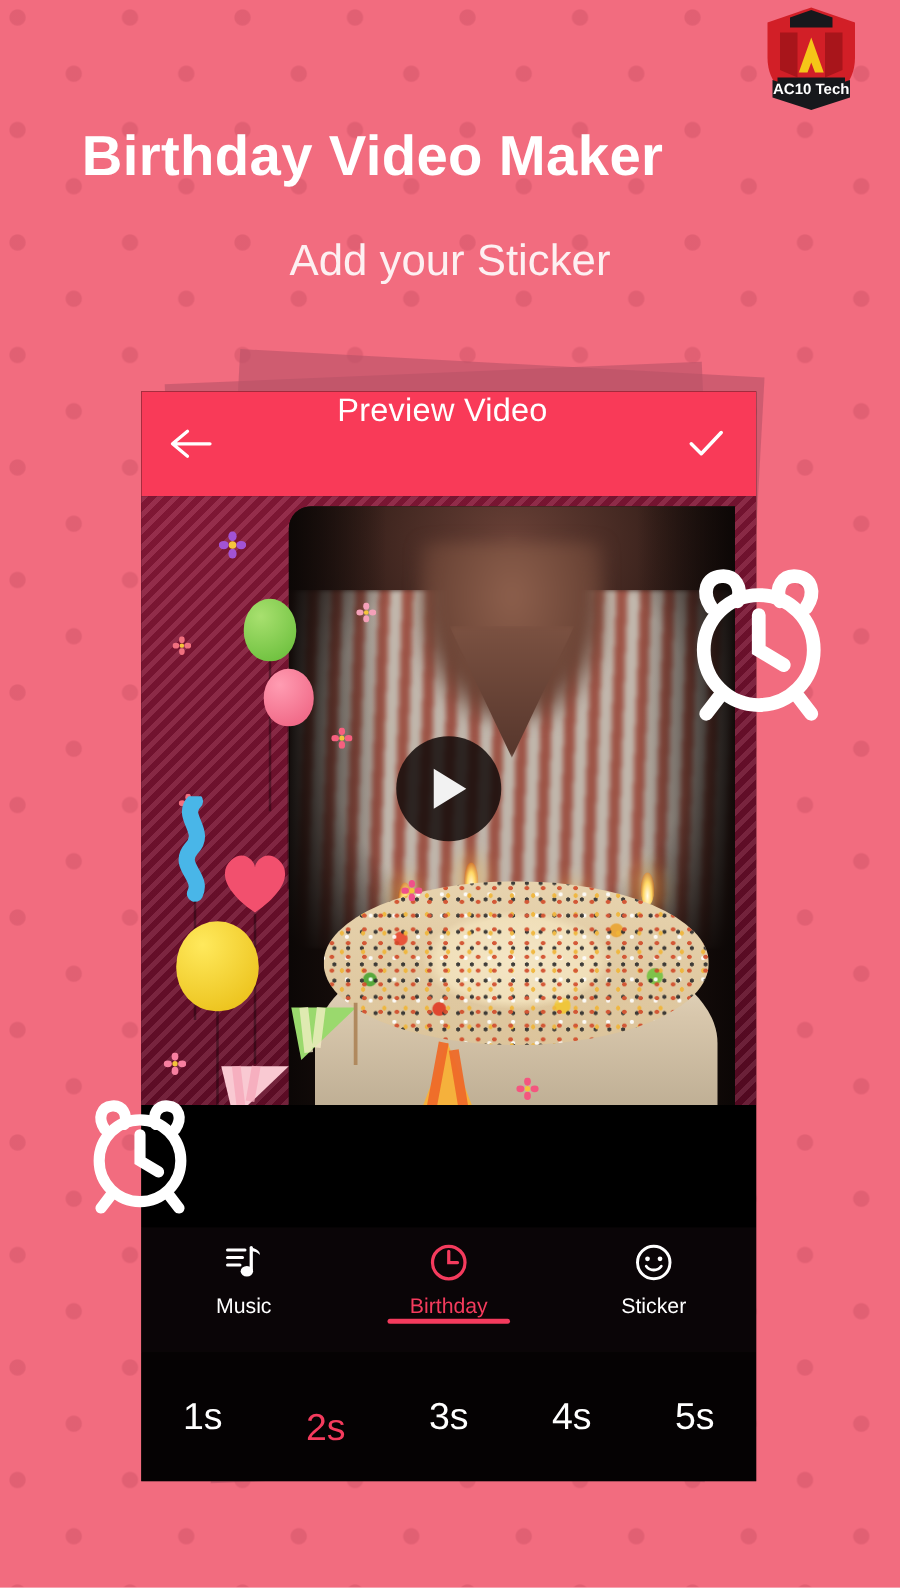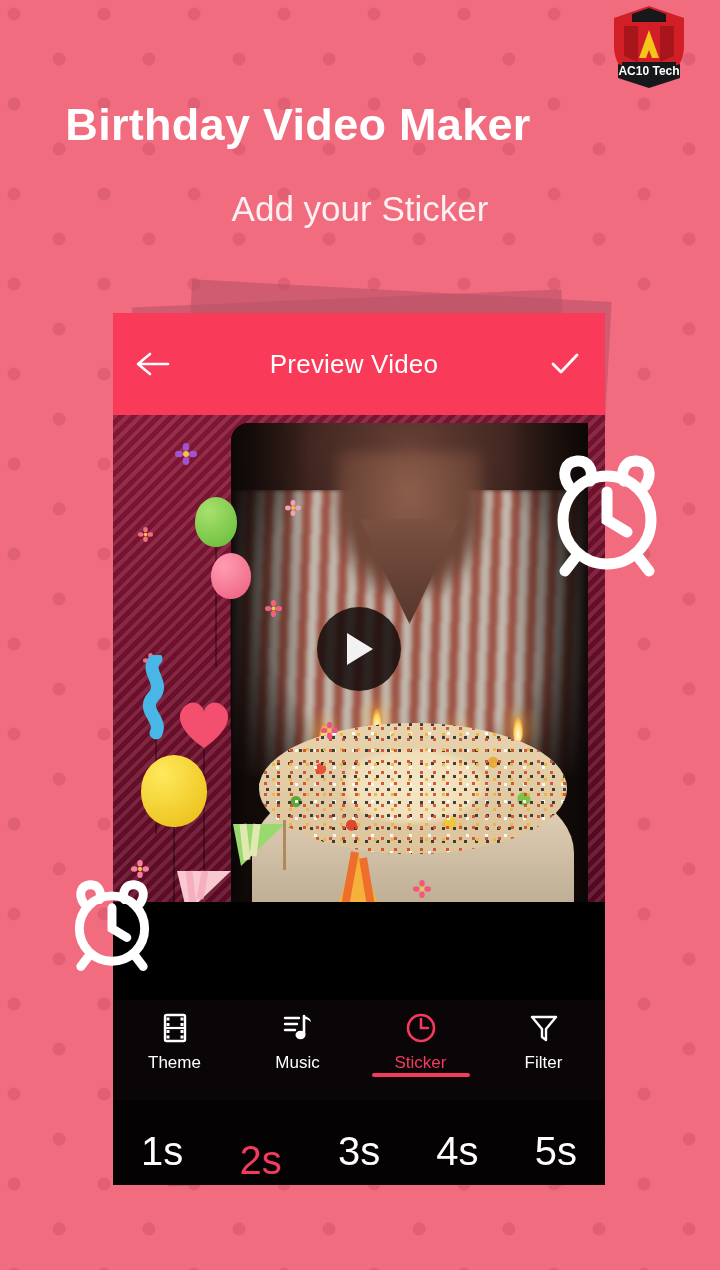"Preview Video" #appbar { align-items: center -> none; height: 102px -> 84px }
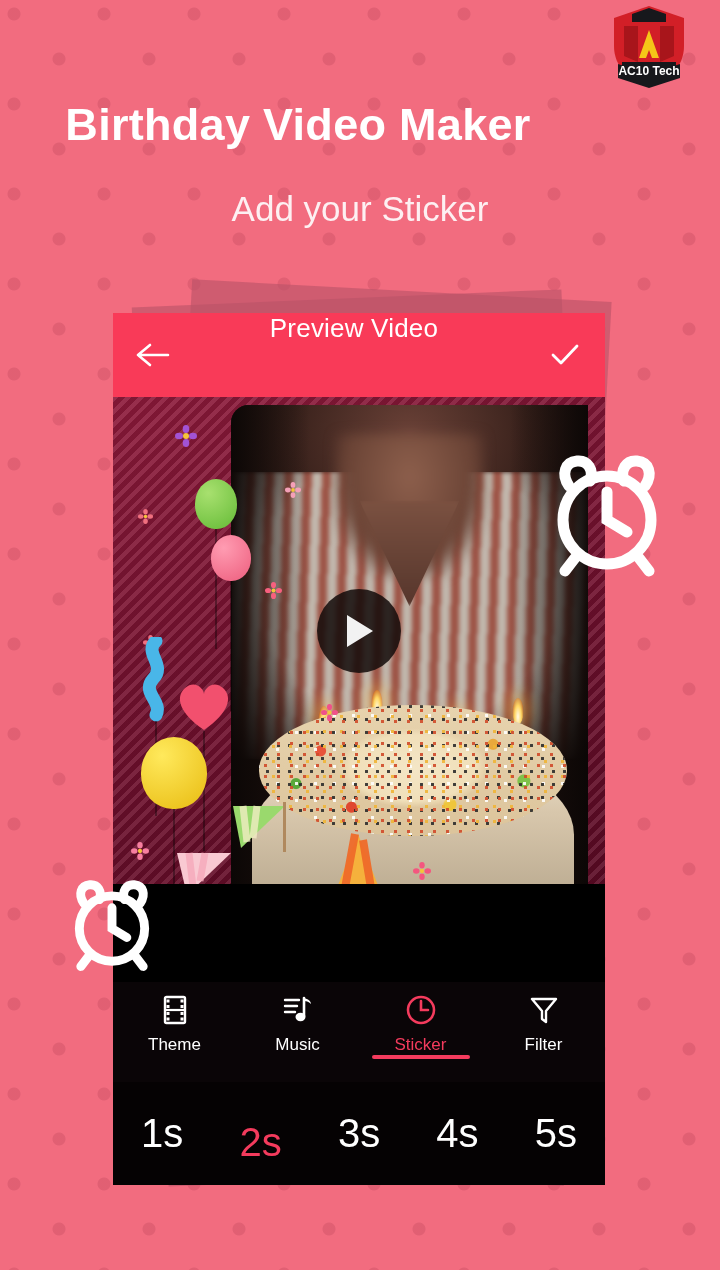"Theme" div.tab { html: <div> <span> <svg> <rect></rect> <line></line> <g> <rect></rect> <rect></rect> <rect></rect> <rect></rect> <rect></rect> <rect></rect> <rect></rect> <rect></rect> </g> </svg> </span> <span>Theme</span> </div> -> none }
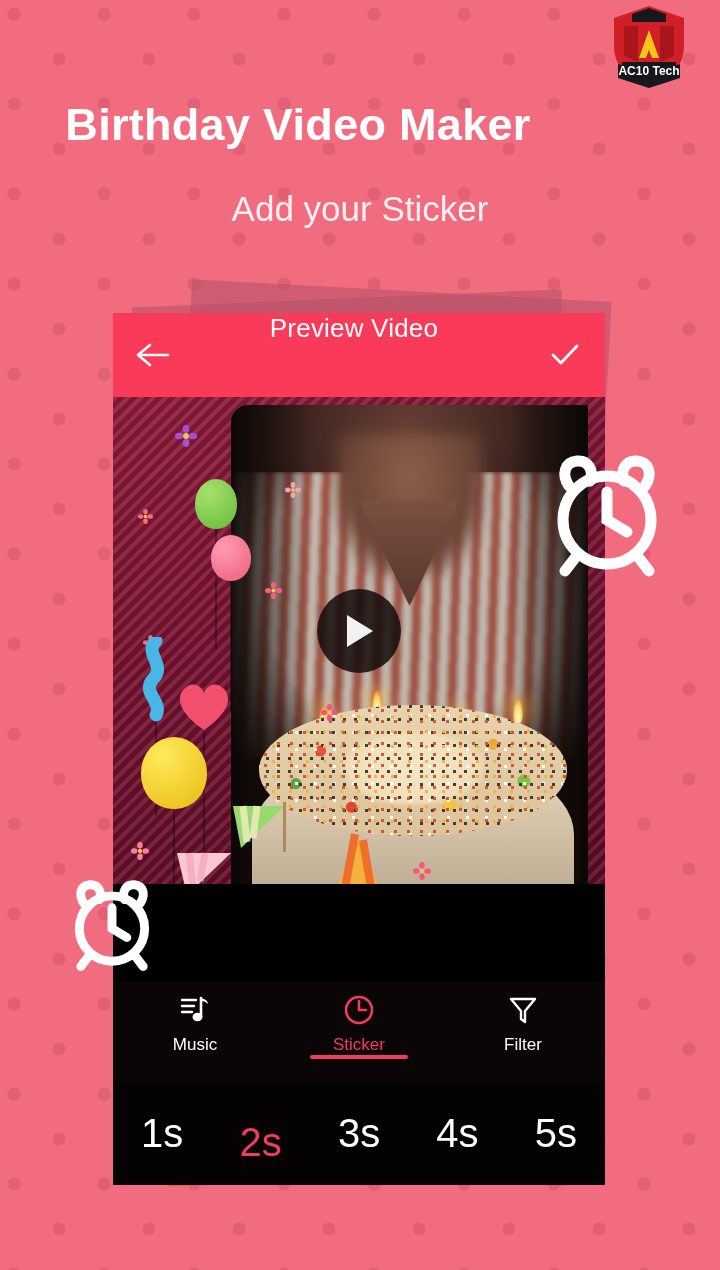"Sticker" span.tlabel { text: Sticker -> Birthday }
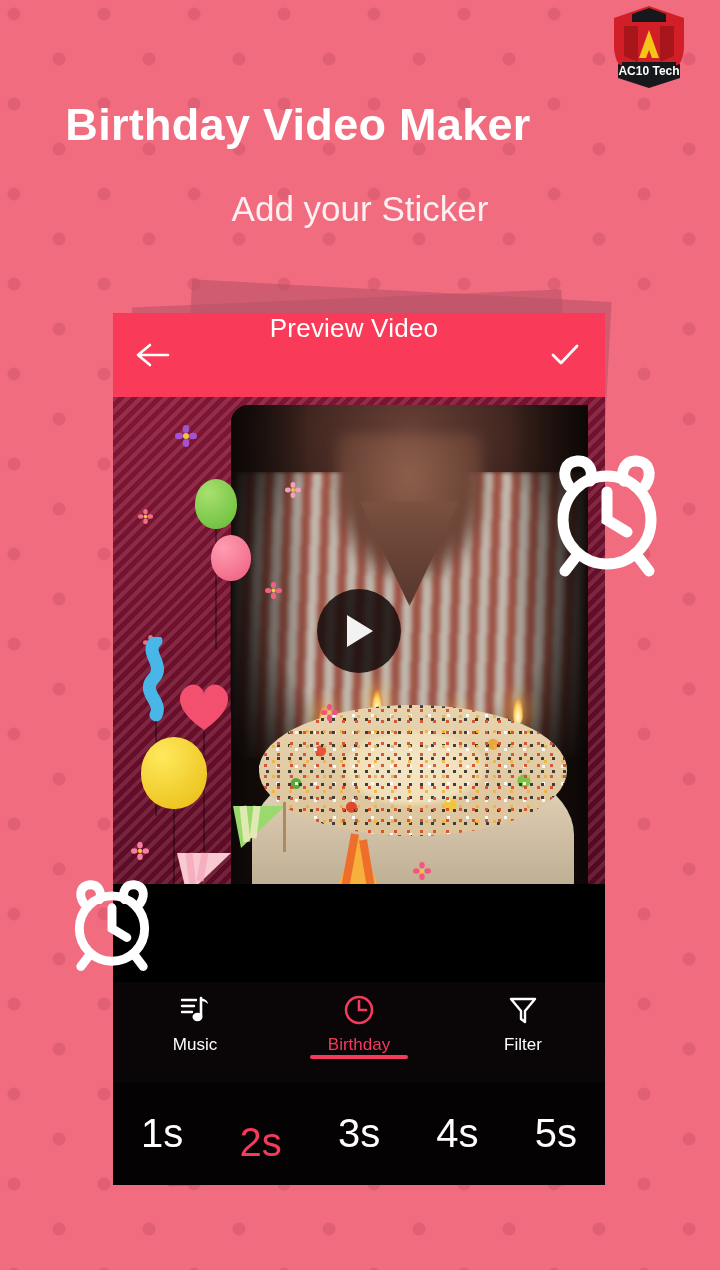"Filter" div.tab { html: <div> <span> <svg> <path></path> </svg> </span> <span>Filter</span> </div> -> none }
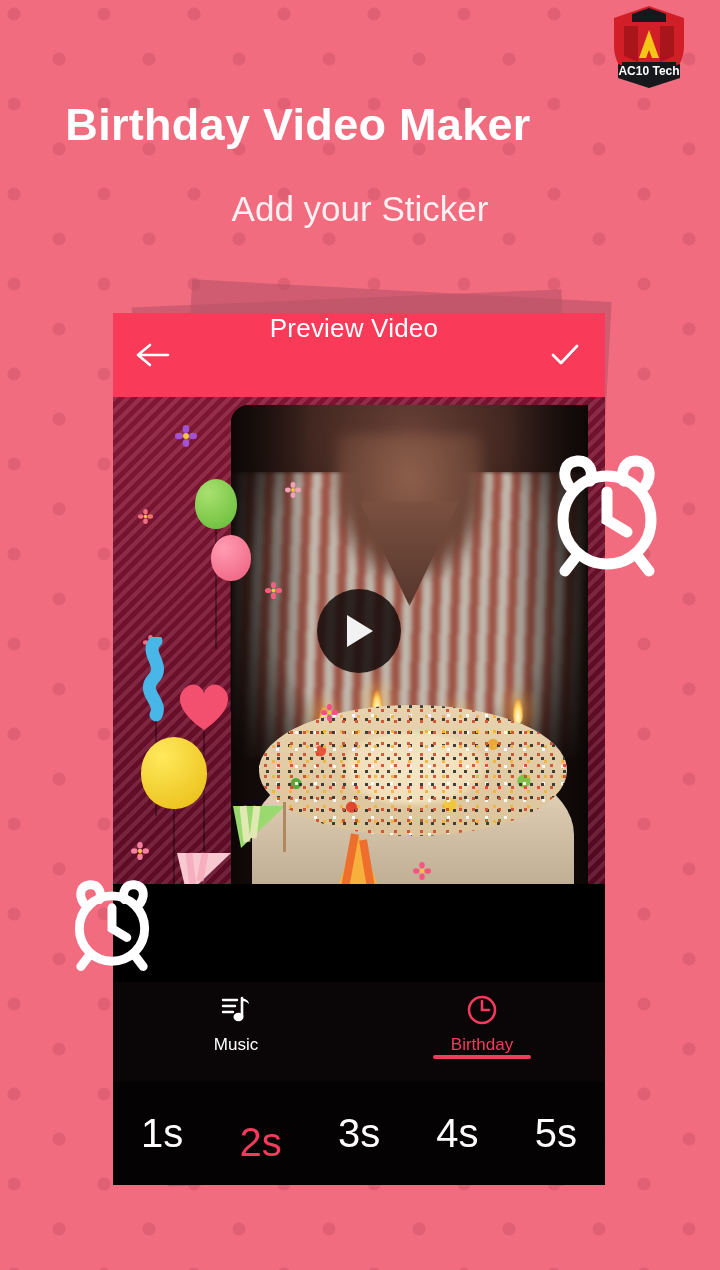"Sticker" div.tab { html: none -> <div> <span> <svg> <circle></circle> <circle></circle> <circle></circle> <path></path> </svg> </span> <span>Sticker</span> </div> }
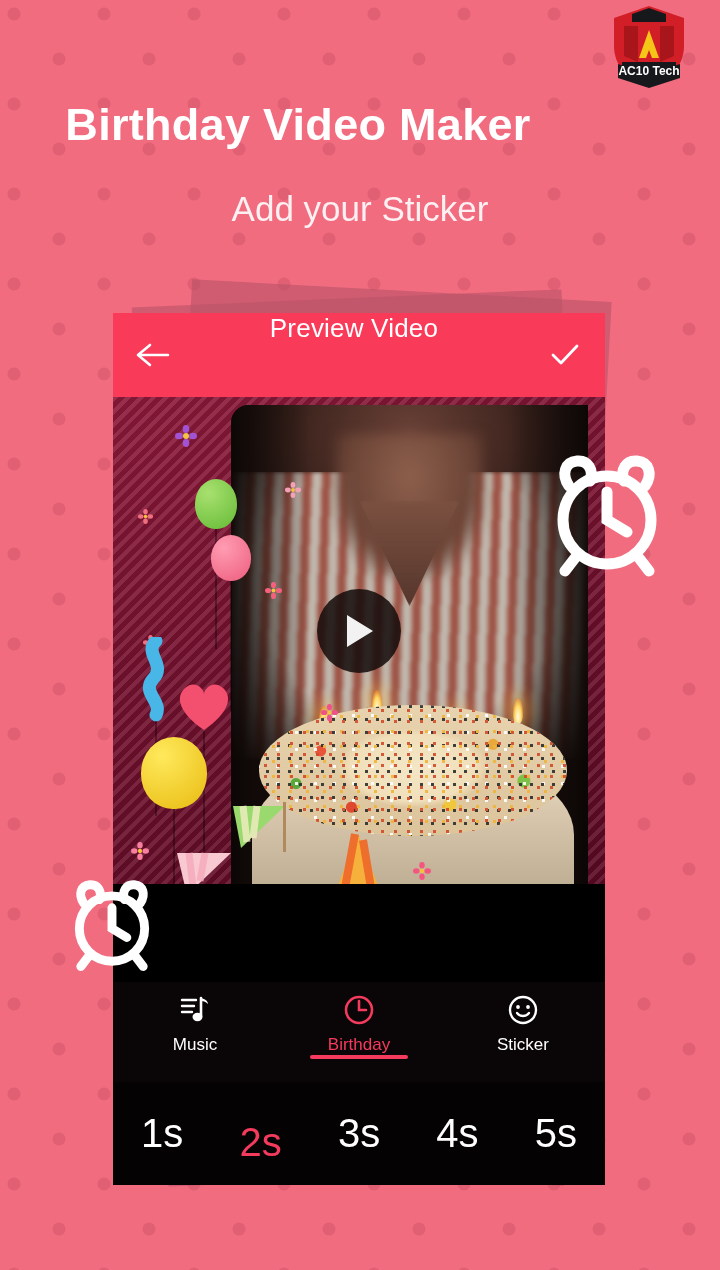"1s" .dur { font-size: 40px -> 30px }
